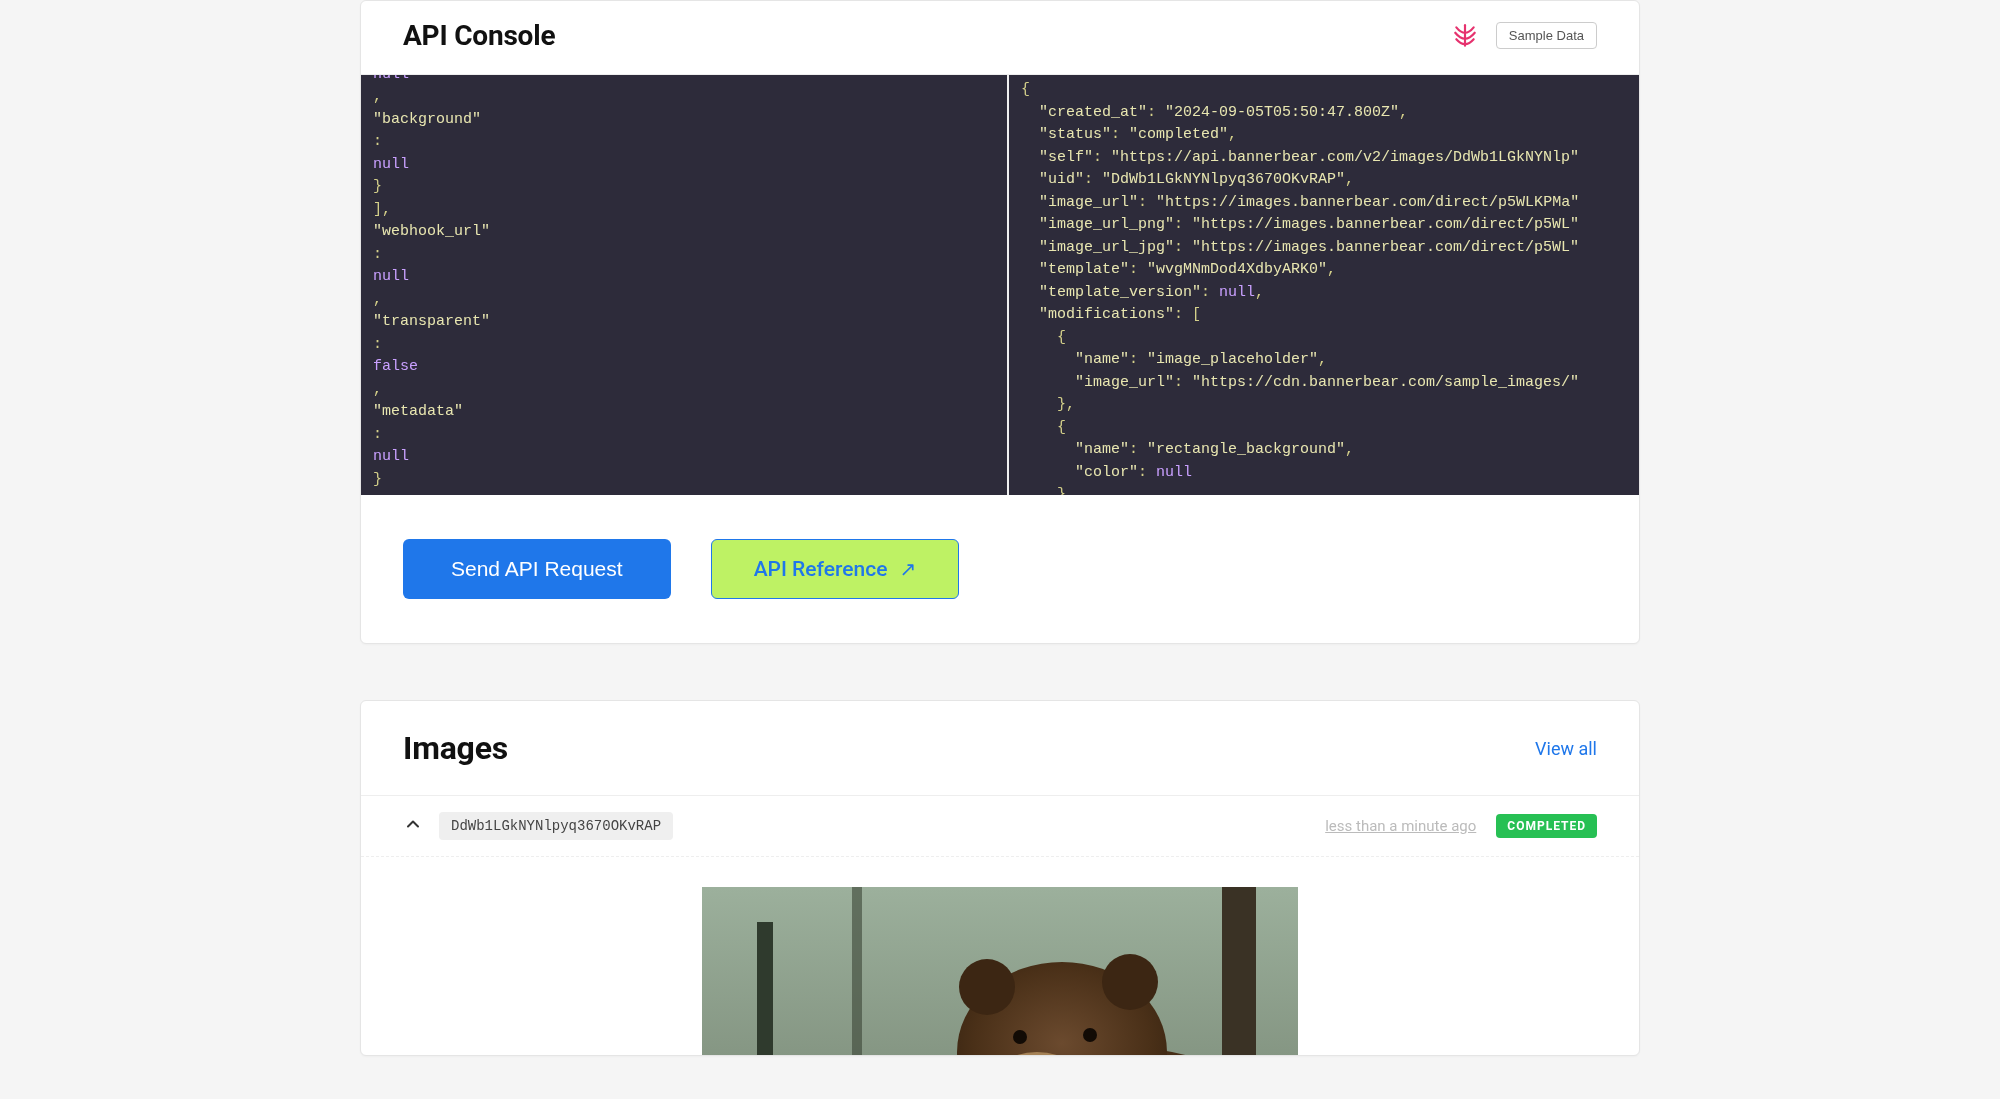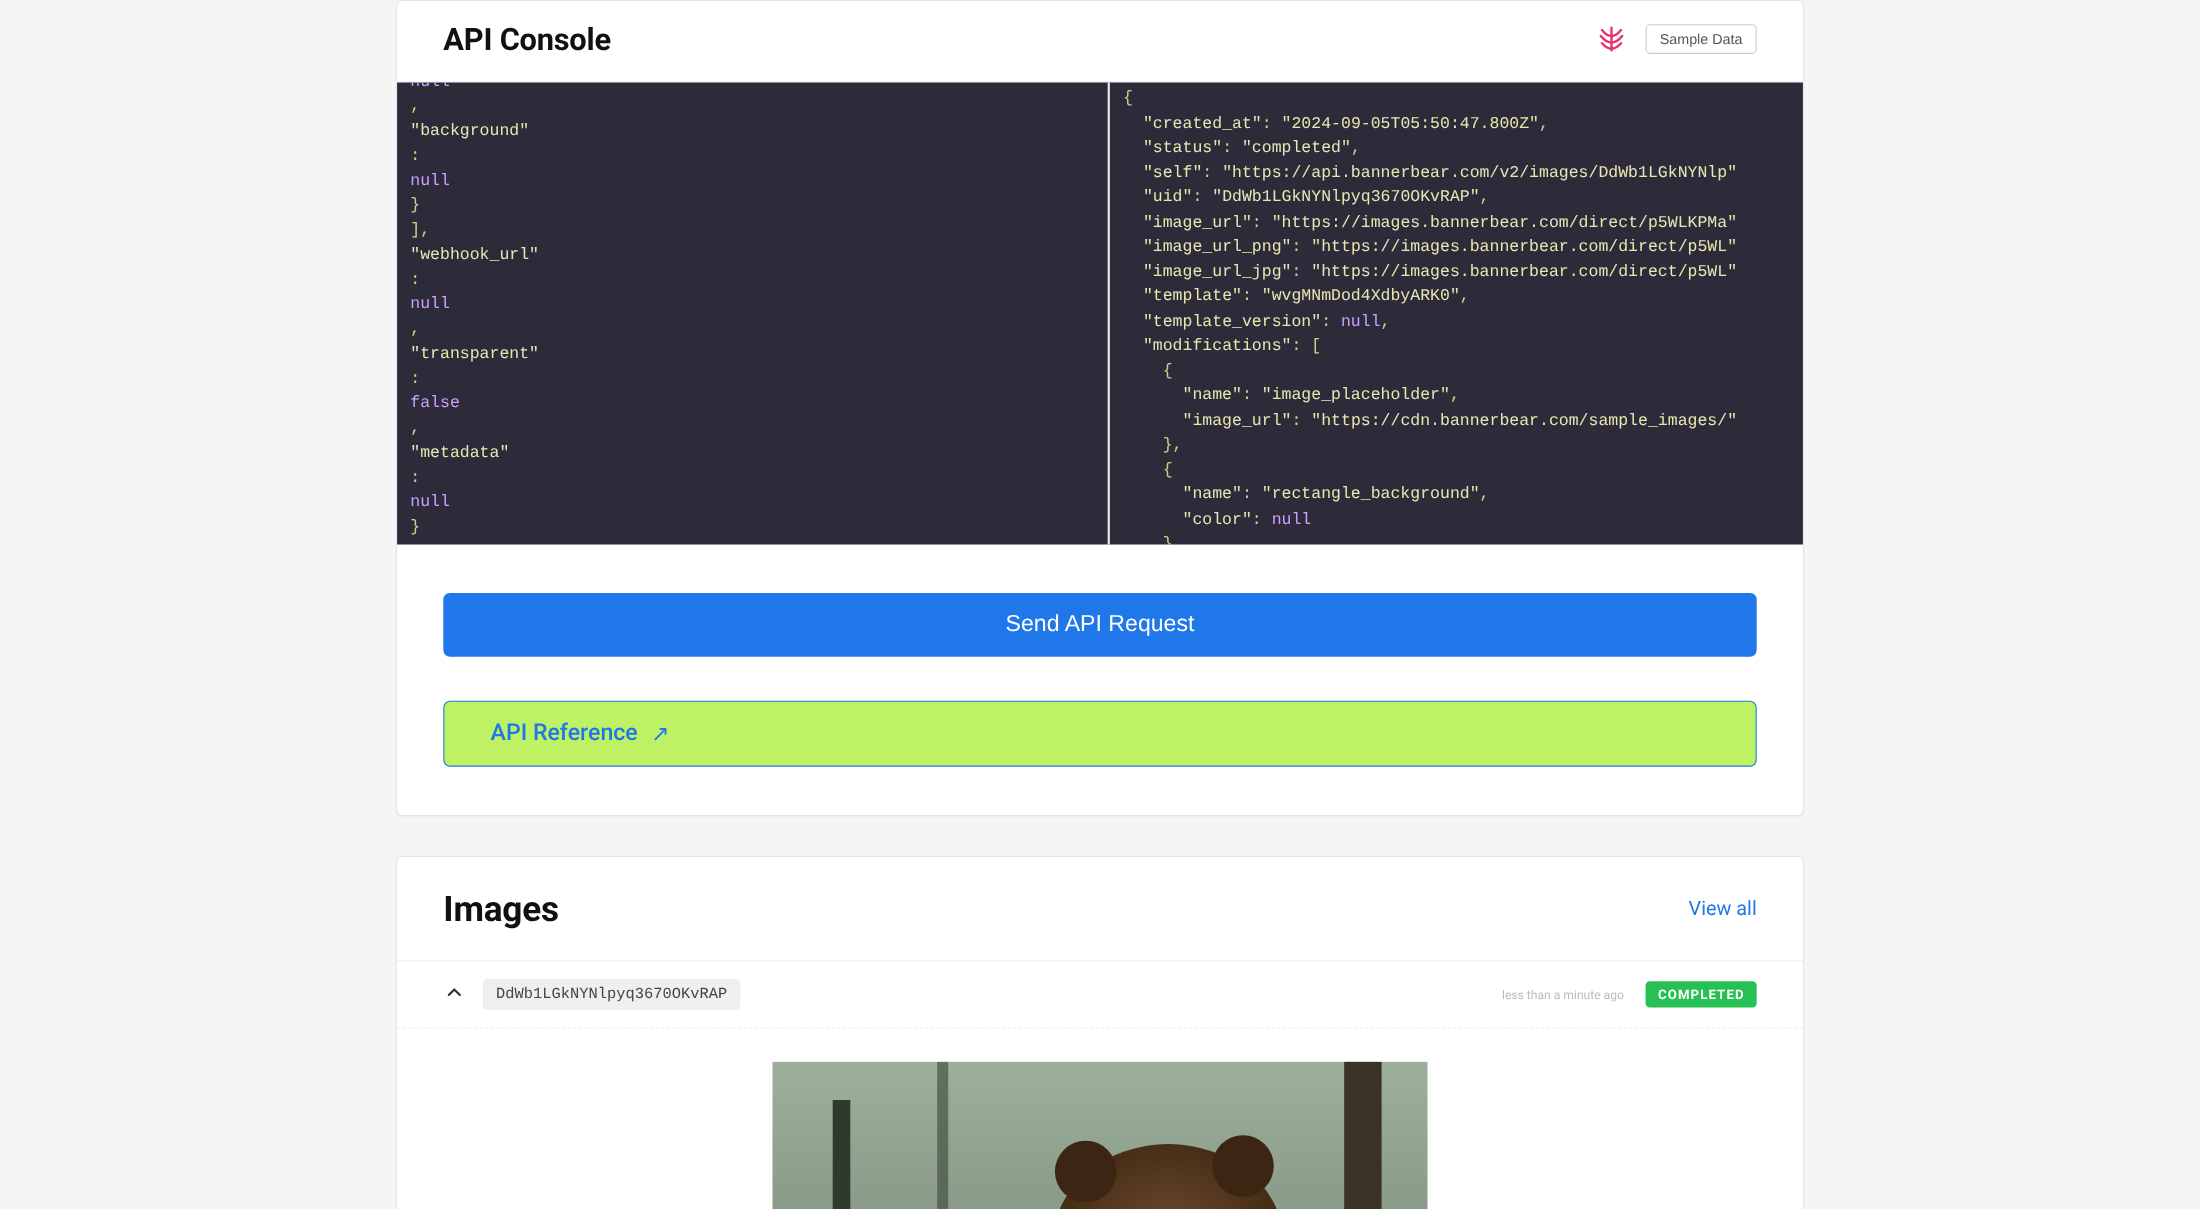"API Console" .card { margin-bottom: 36px -> 56px }
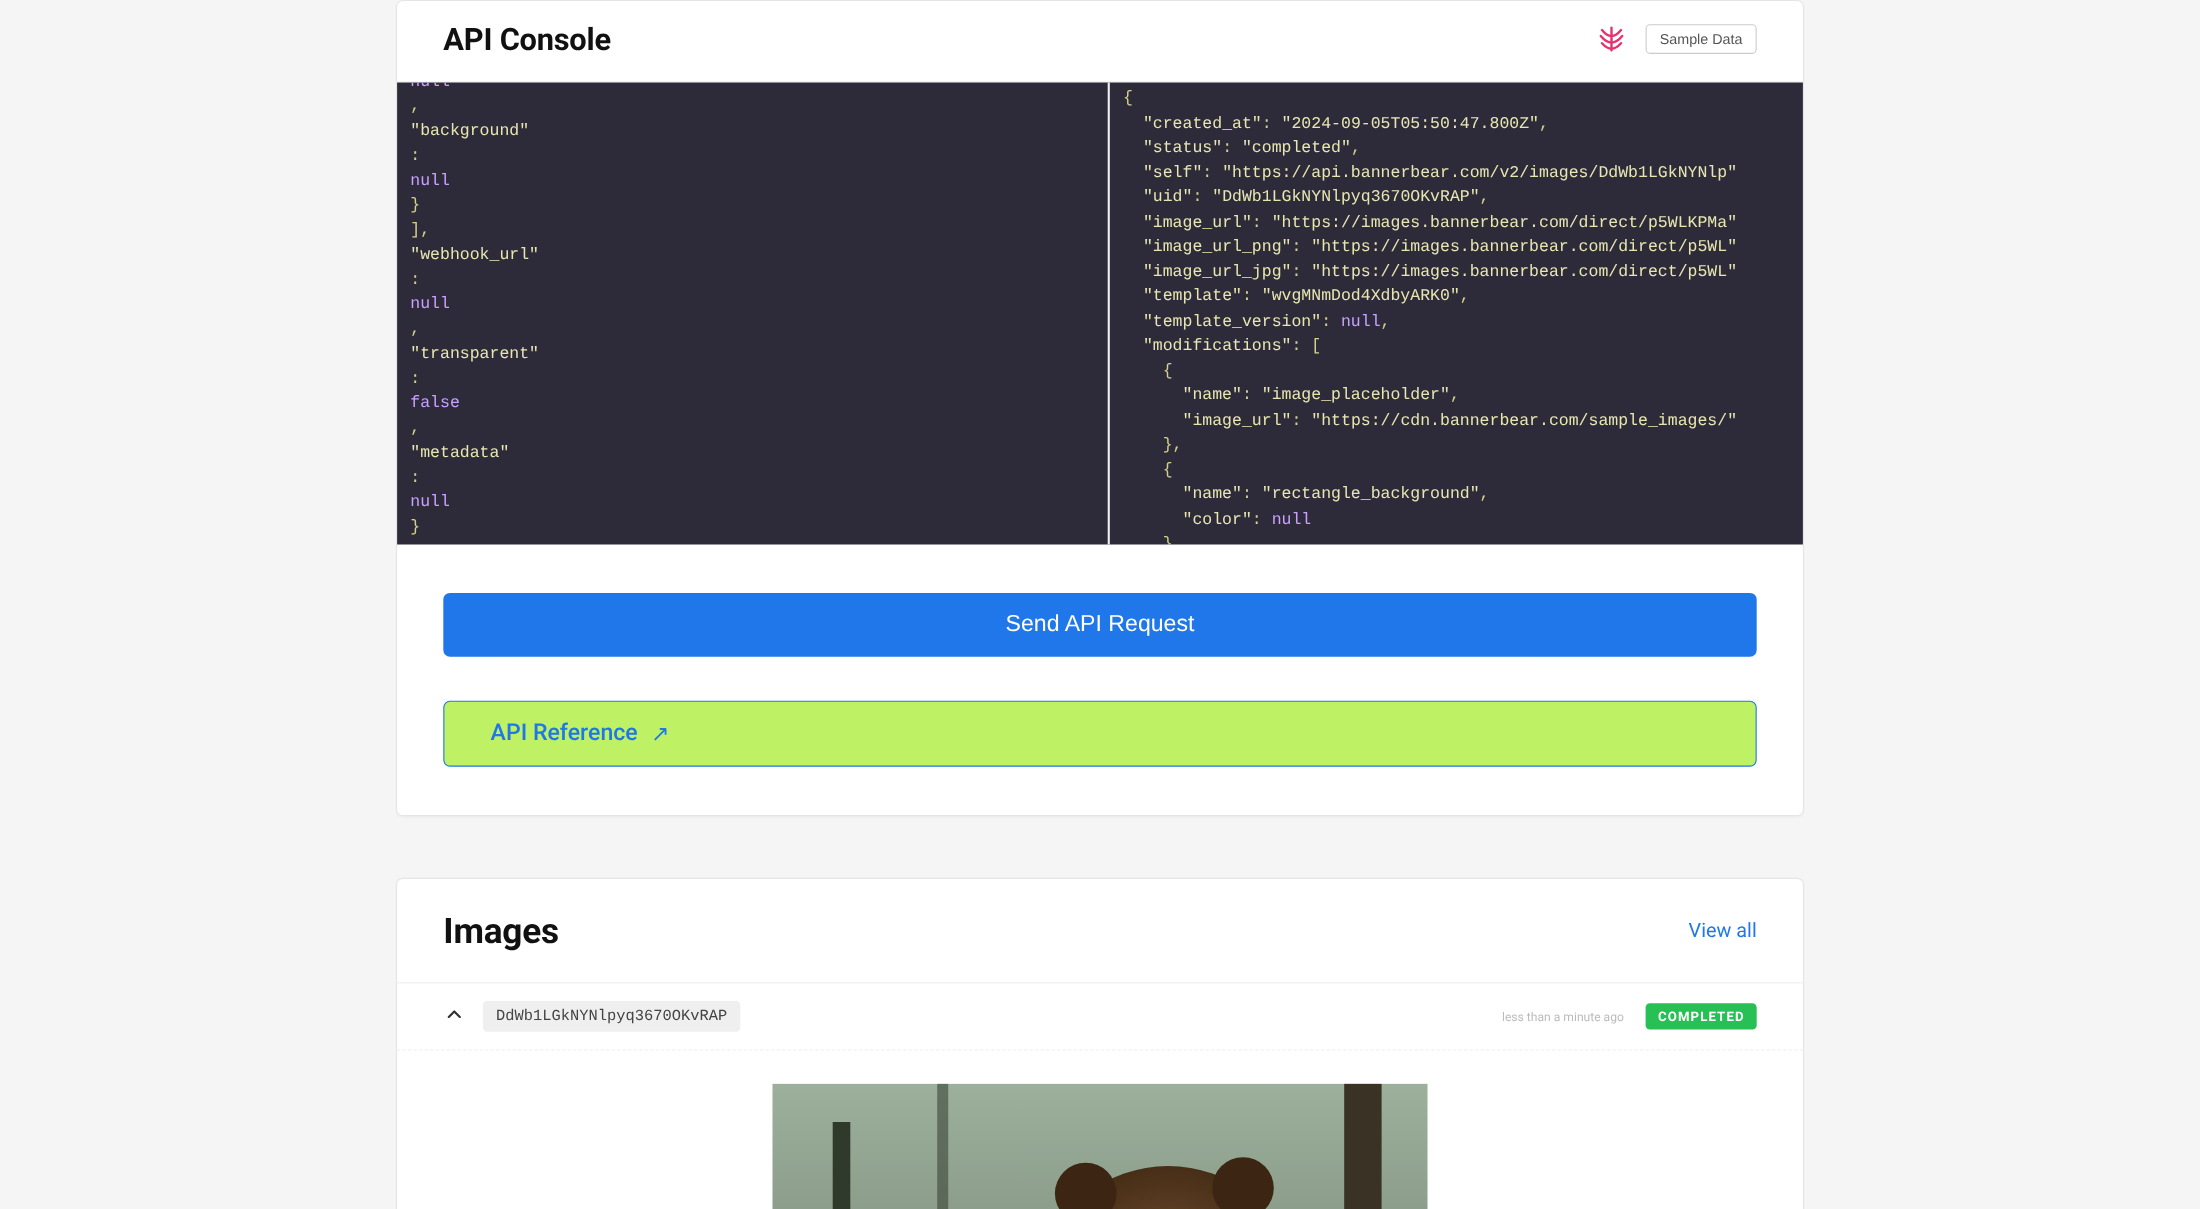"Send API Request" .actions { flex-direction: column -> none }
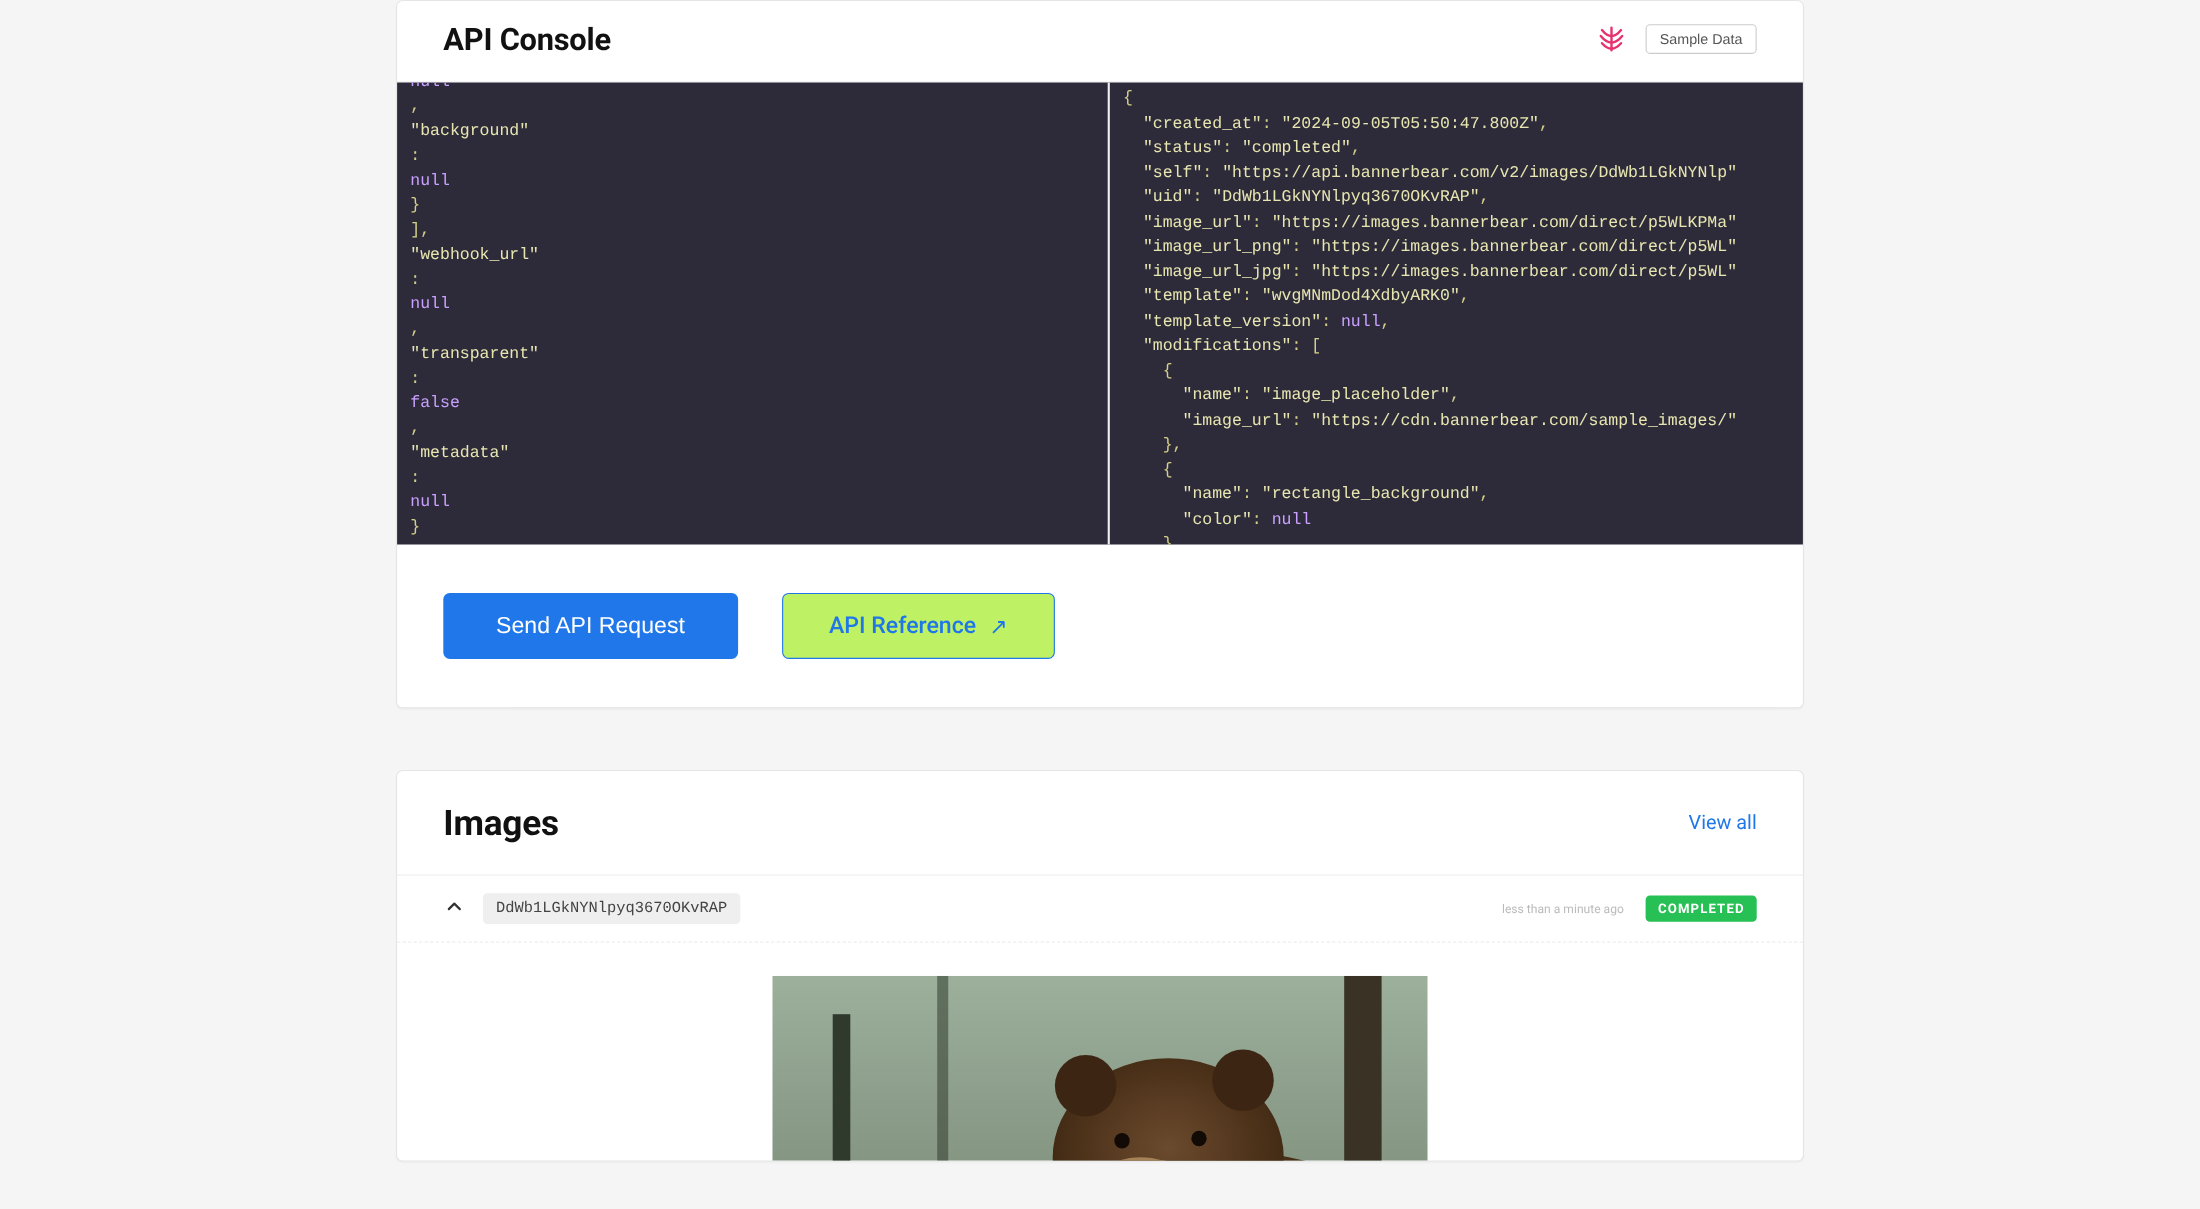"less than a minute ago" .time-ago { font-size: 11px -> 15px; text-decoration: none -> underline }
